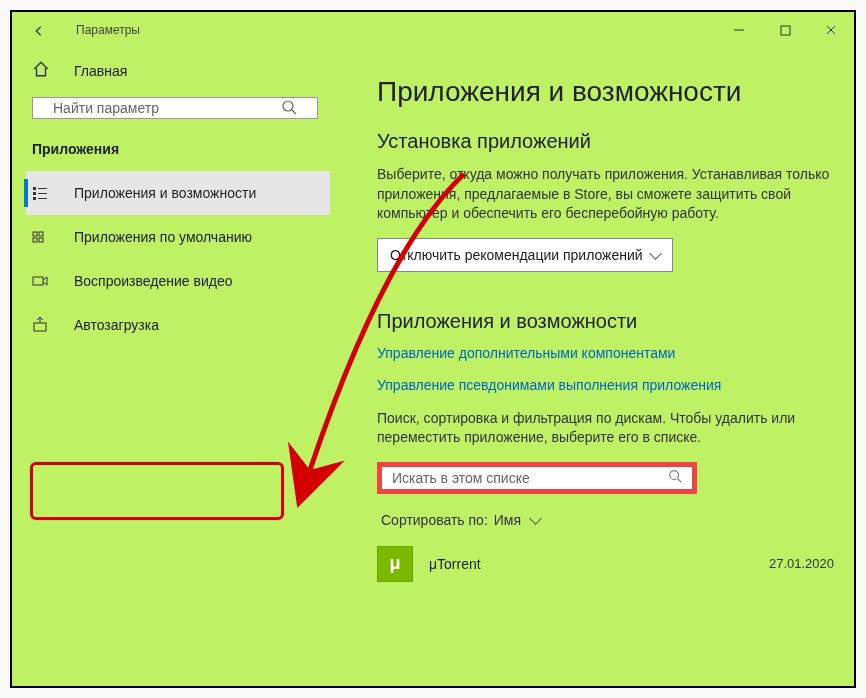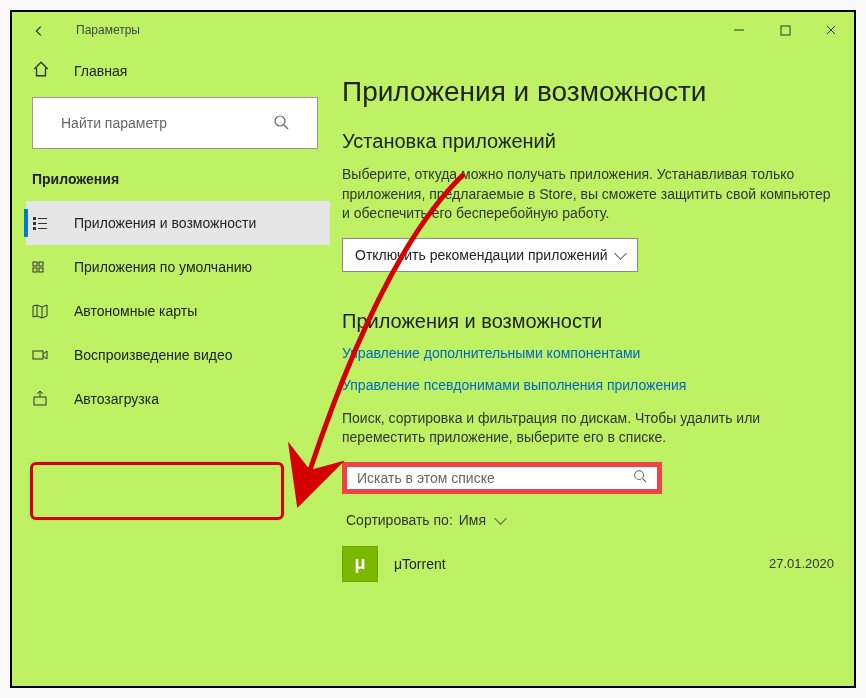"Главная" .content { gap: none -> 35px }
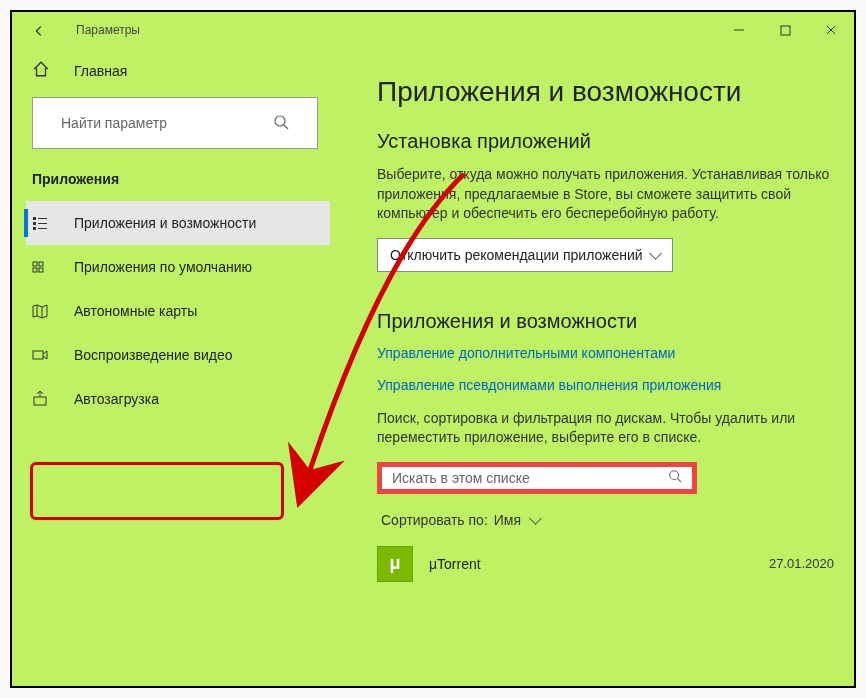"Найти параметр" .search-box { height: 52px -> 22px; padding: 0 28px -> 0 20px }
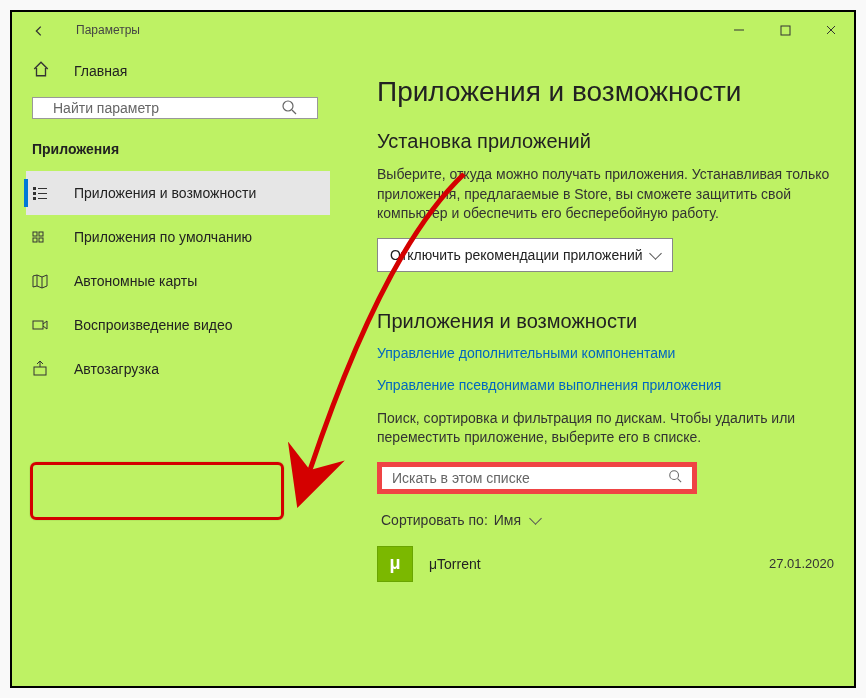"Автономные карты" li.nav-item { html: <li> <span> <svg> <path></path> </svg> </span> <span>Автономные карты</span> </li> -> none }
